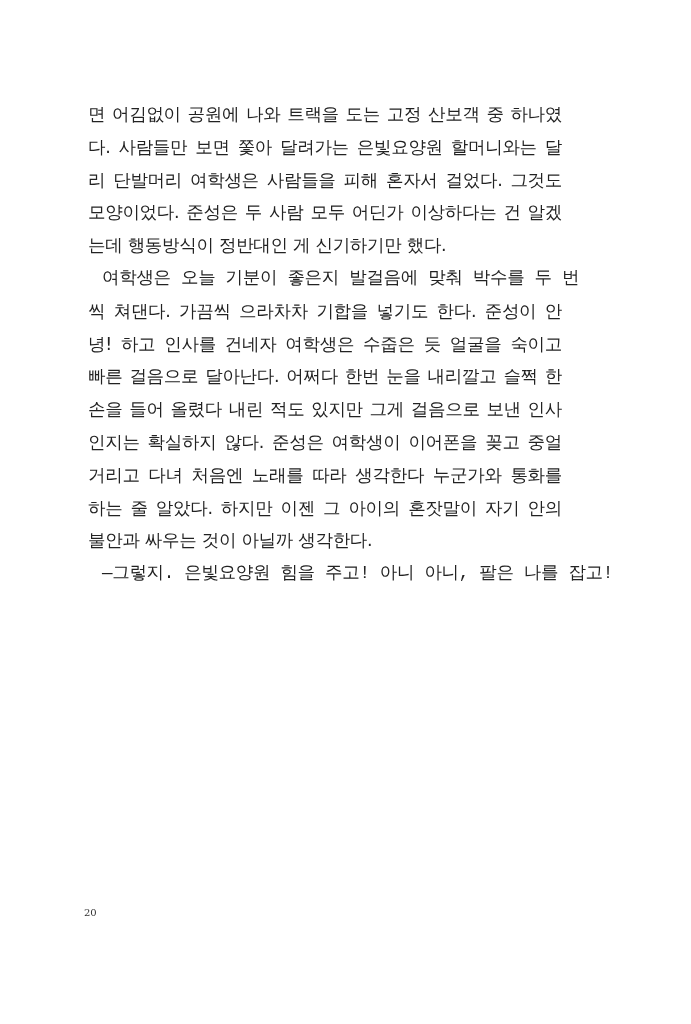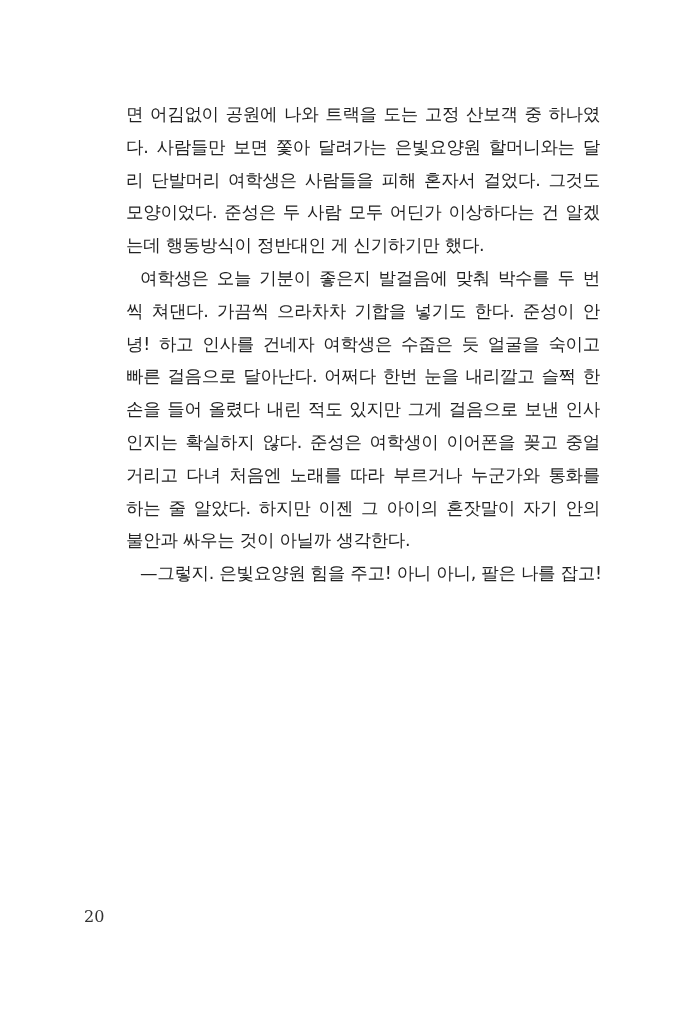"면 어김없이 공원에 나와 트랙을" .body-text { margin-left: 38px -> none }
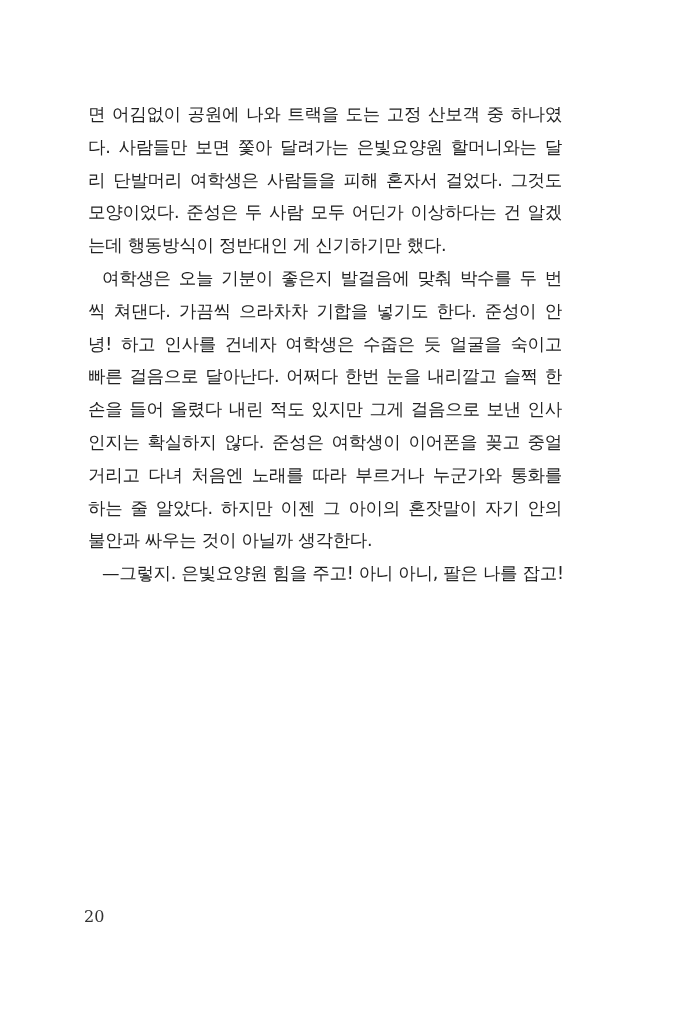"여학생은 오늘 기분이 좋은지 발걸음에" .line.indent { font-family: none -> Liberation Mono, monospace }
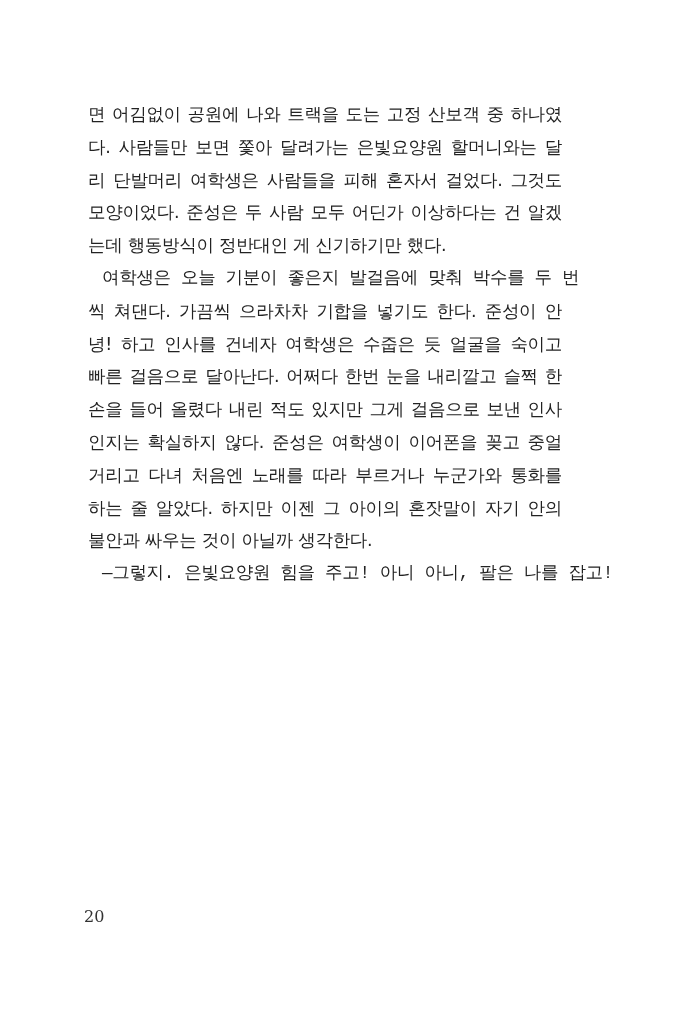"거리고 다녀 처음엔 노래를 따라" div.line { text: 부르거나 -> 생각한다 }
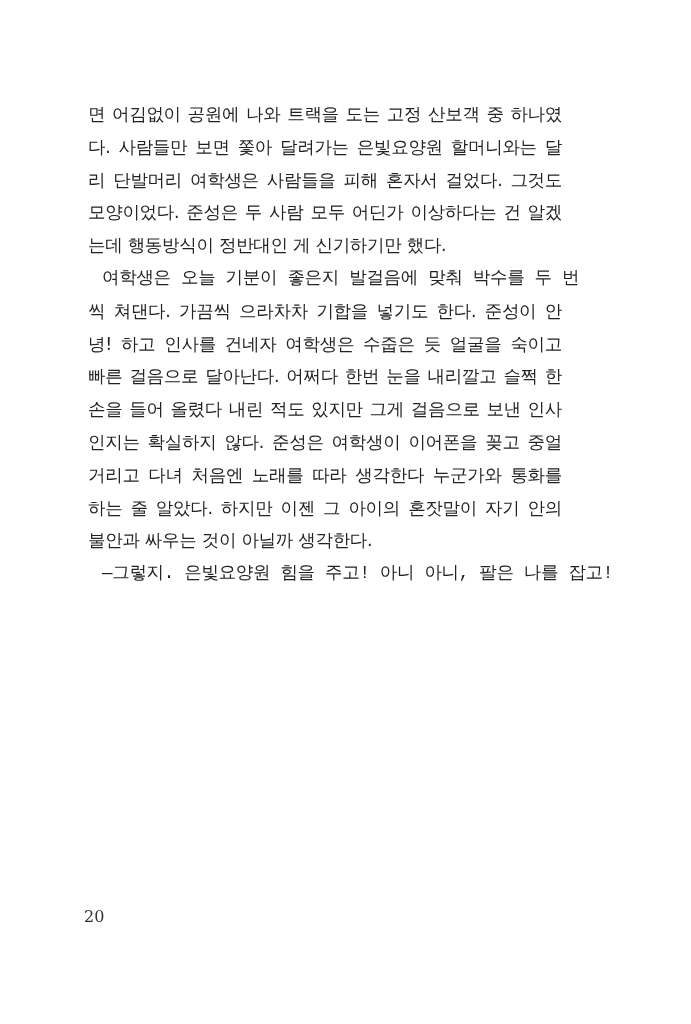"20" .page-number { font-size: 16px -> 10px }
